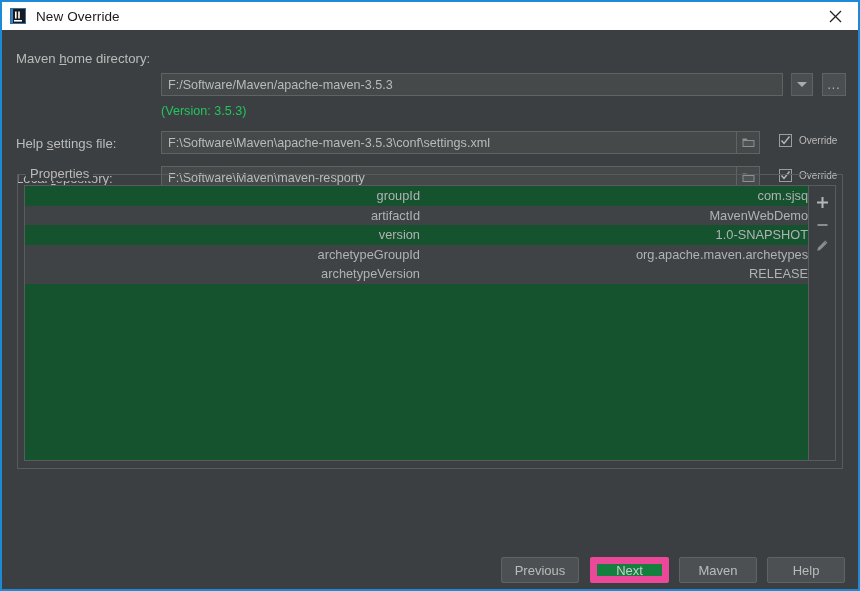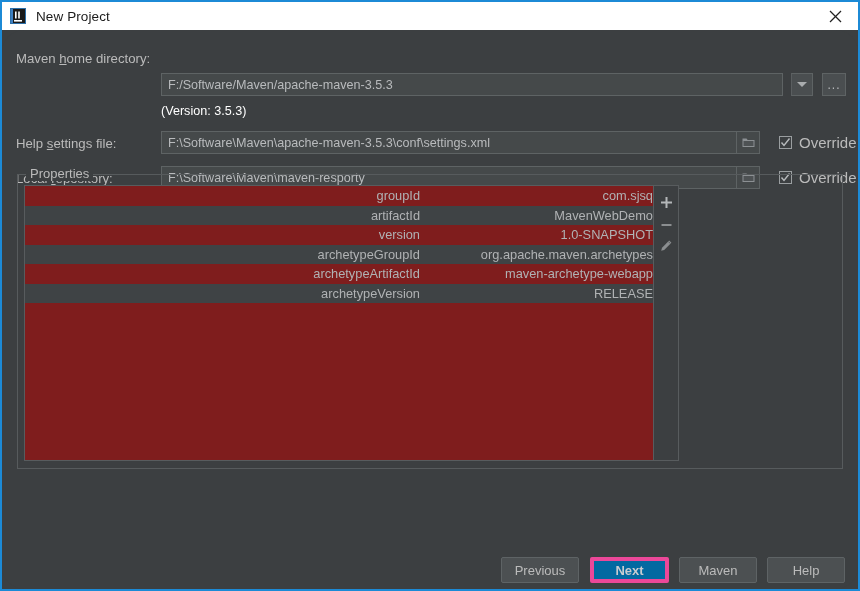"New Project" span.title-text { text: Project -> Override }
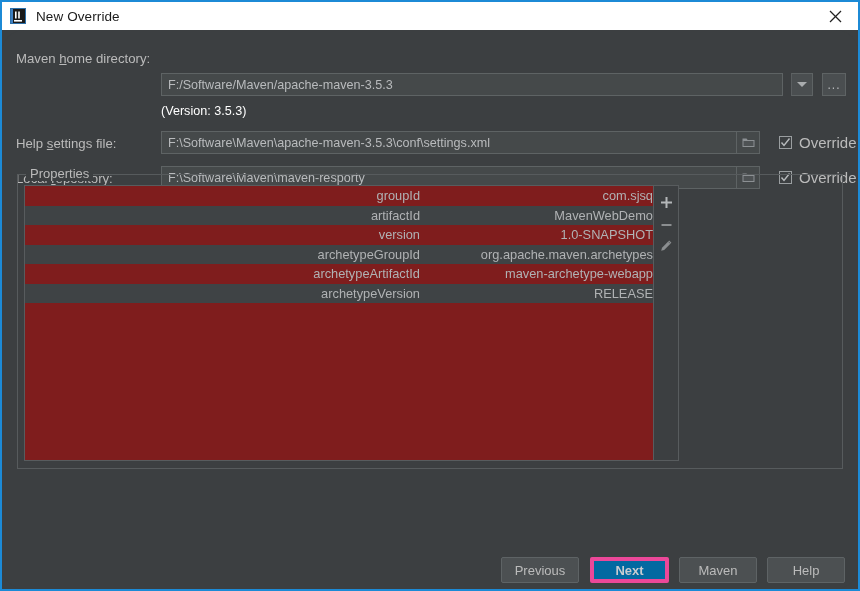"(Version: 3.5.3)" .version-note { color: #ffffff -> #22c55e }
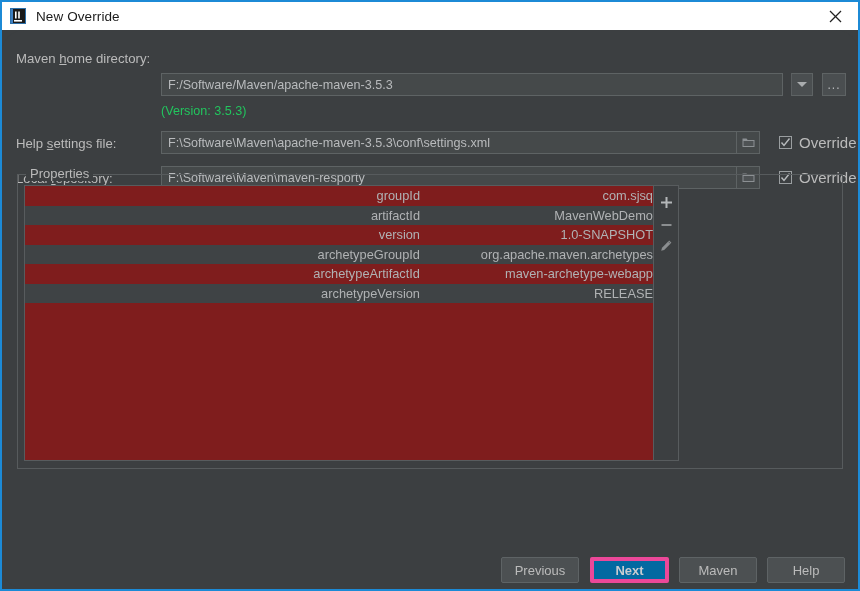"Override" .checkline .lbl { font-size: 15px -> 10px }
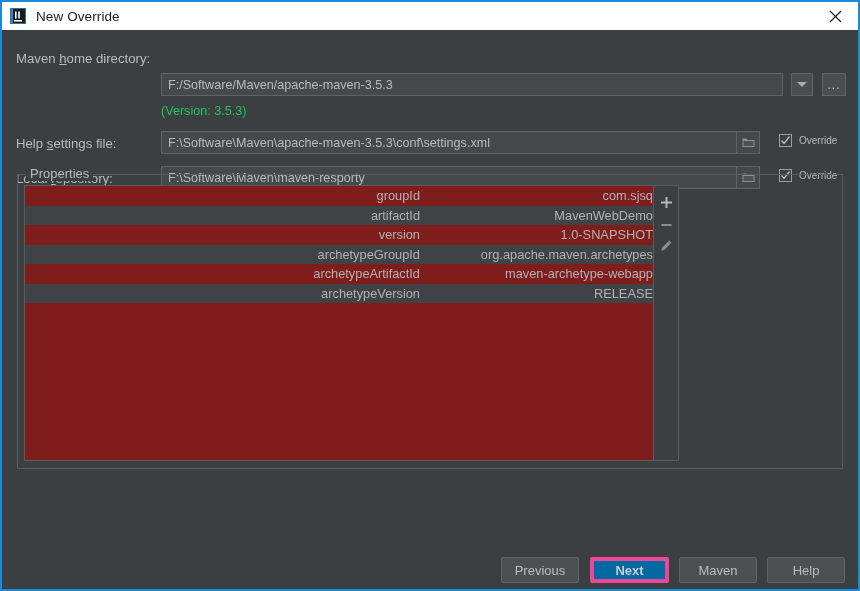"groupId" .group-inner { background: #7f1d1d -> #14532d; width: 655px -> 812px }
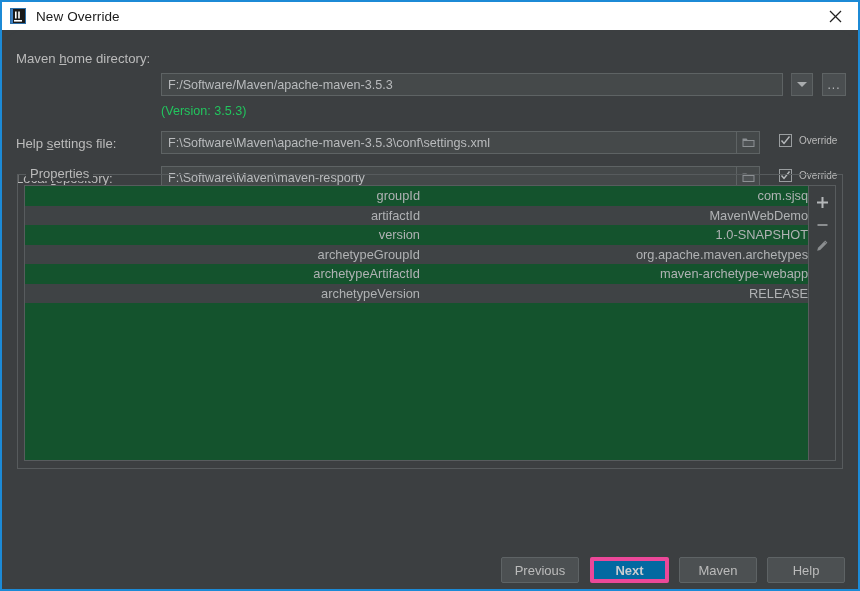"archetypeArtifactId" div.trow { html: <div> <div>archetypeArtifactId</div> <div>maven-archetype-webapp</div> </div> -> none }
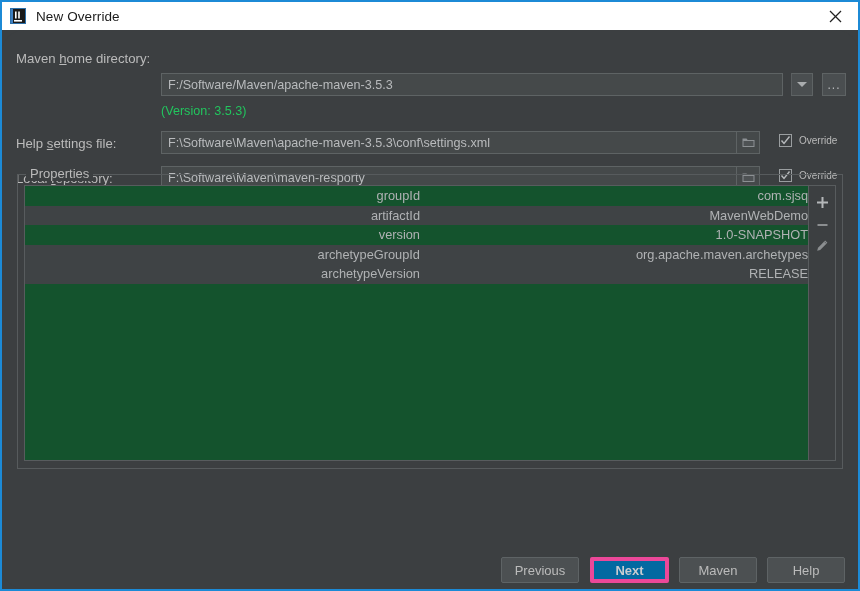"Next" .btn.default { background: #0369a1 -> #15803d; border: 4px solid #ec4899 -> 7px solid #ec4899; font-weight: bold -> normal }
